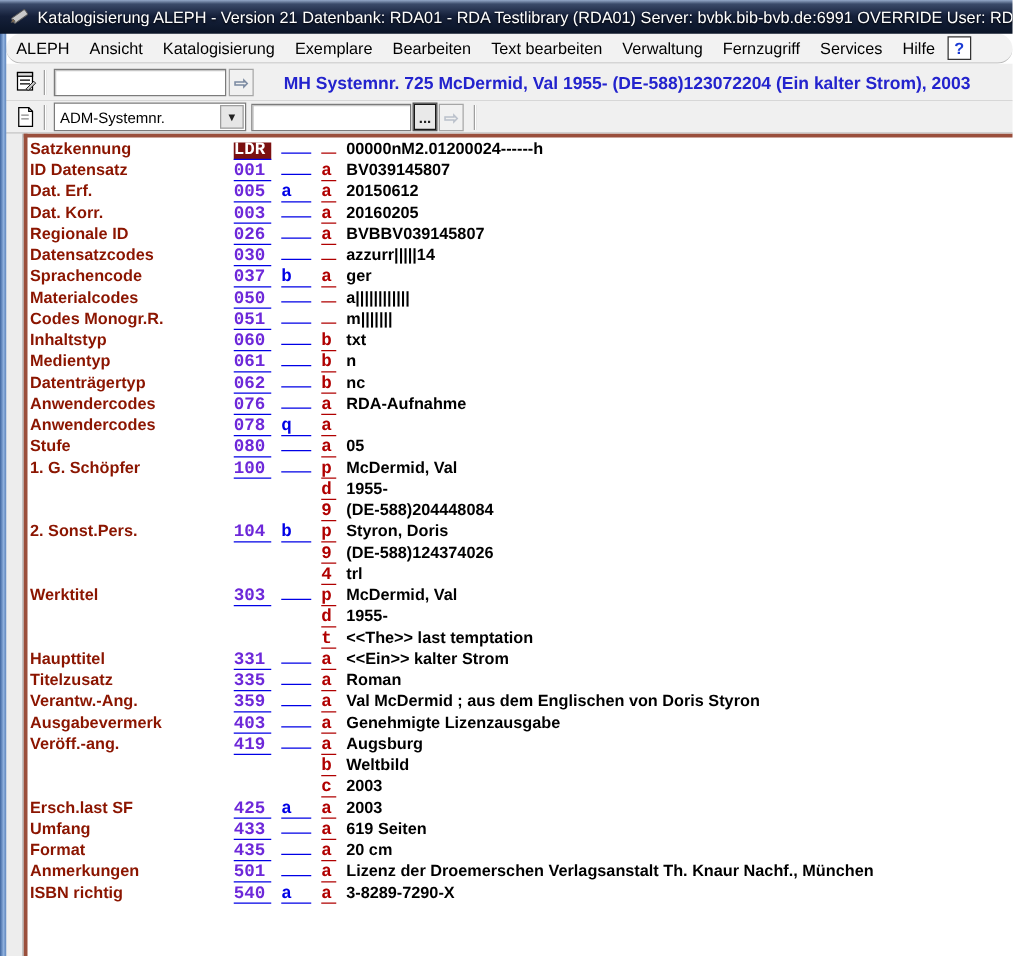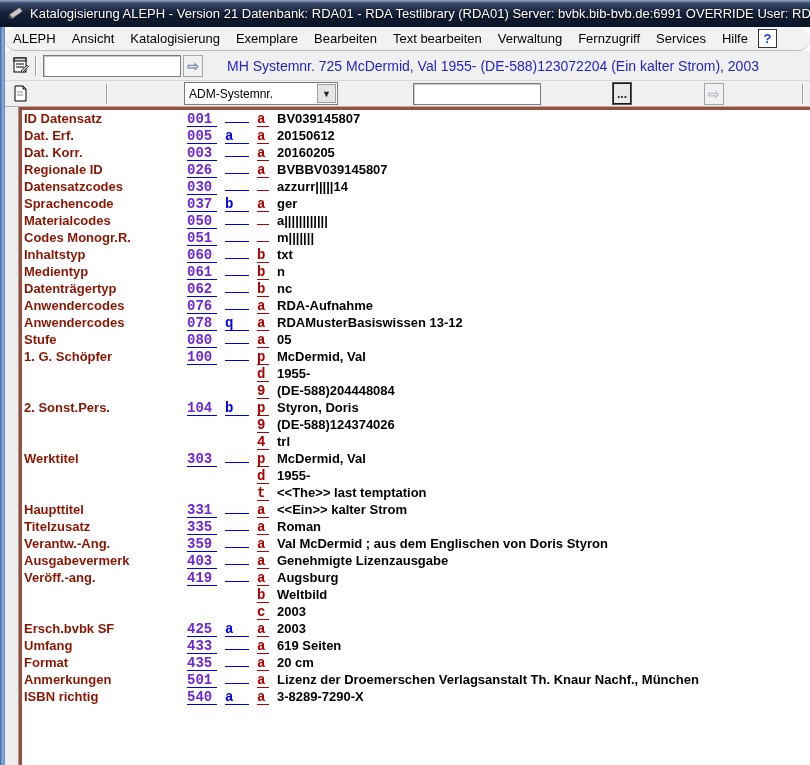"MH Systemnr. 725 McDermid, Val" .record-header { font-weight: normal -> bold }
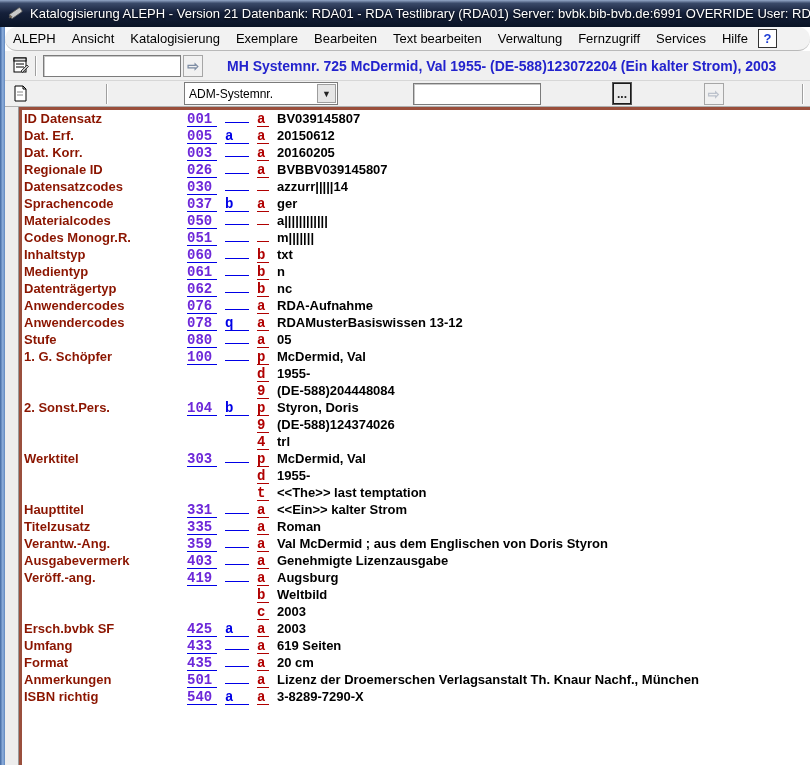"ADM-Systemnr." .toolbar2 { justify-content: space-between -> none }
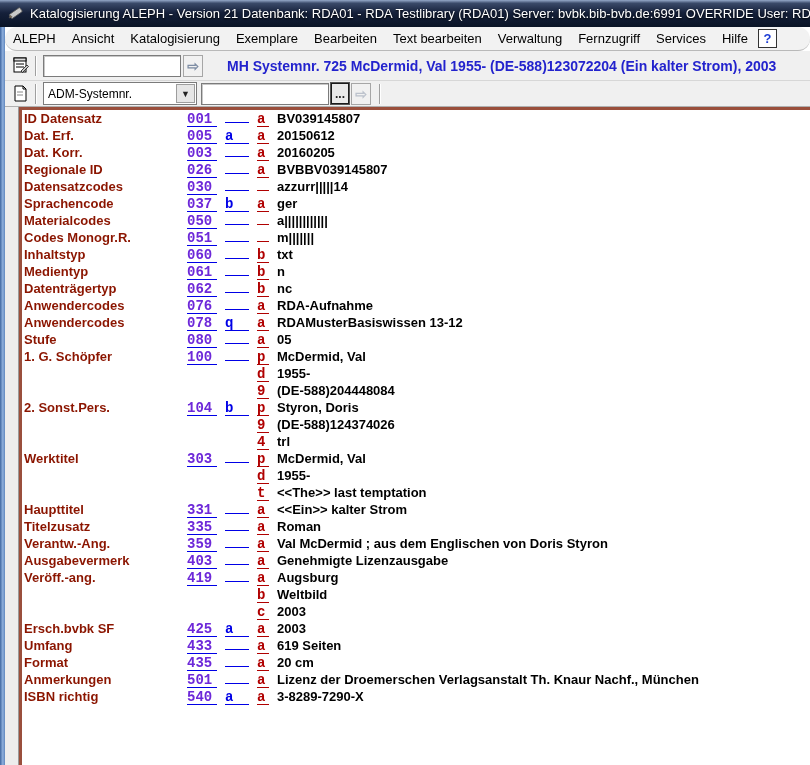"Satzkennung" div.rec-row { html: none -> <div> <span>Satzkennung</span> <span>LDR</span> <span></span> <span></span> <span>00000nM2.01200024------h</span> </div> }
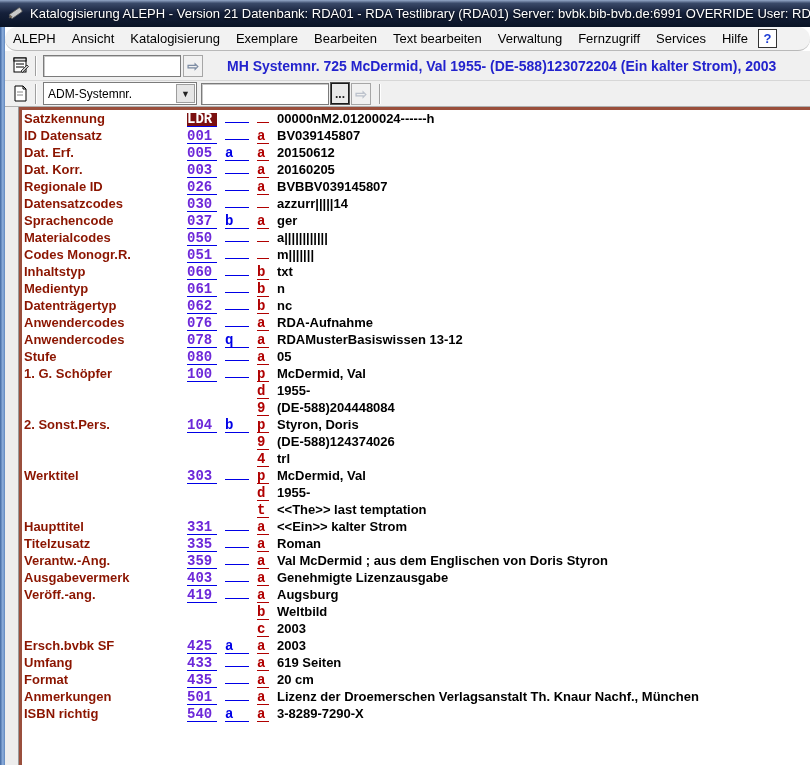"RDAMusterBasiswissen 13-12" span.val { html: <span>RDAMusterBasiswissen 13-12</span> -> none }
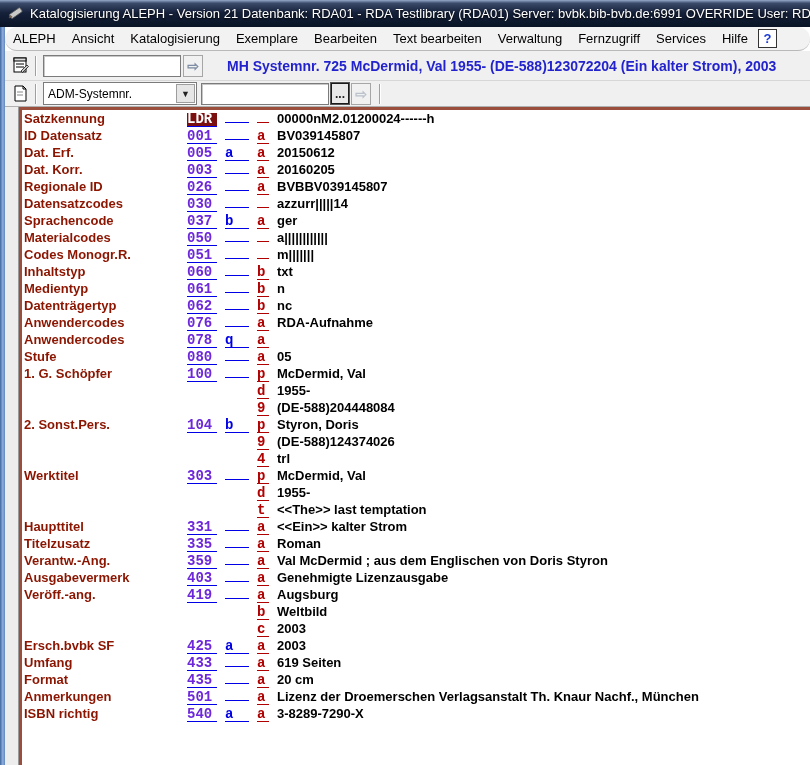"Ersch.bvbk SF" span.lbl { text: Ersch.bvbk -> Ersch.last }
